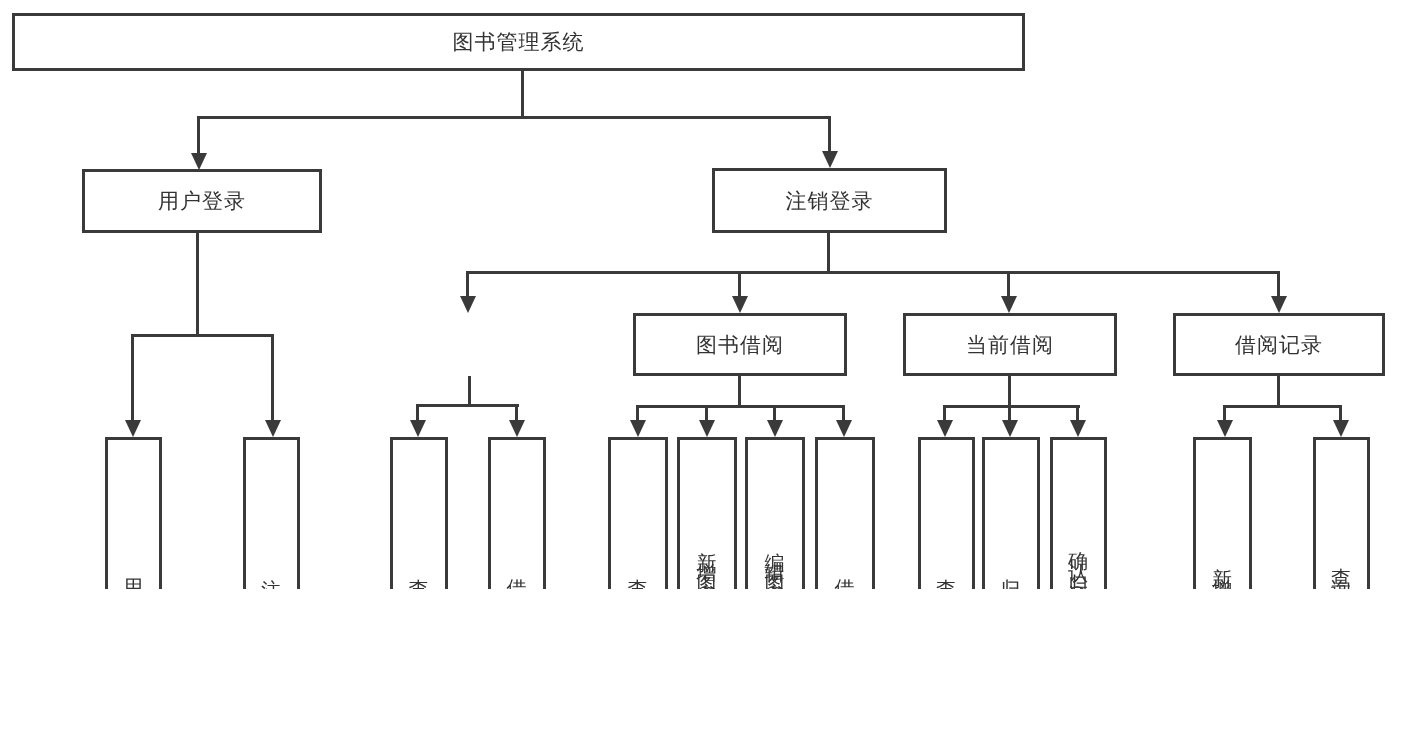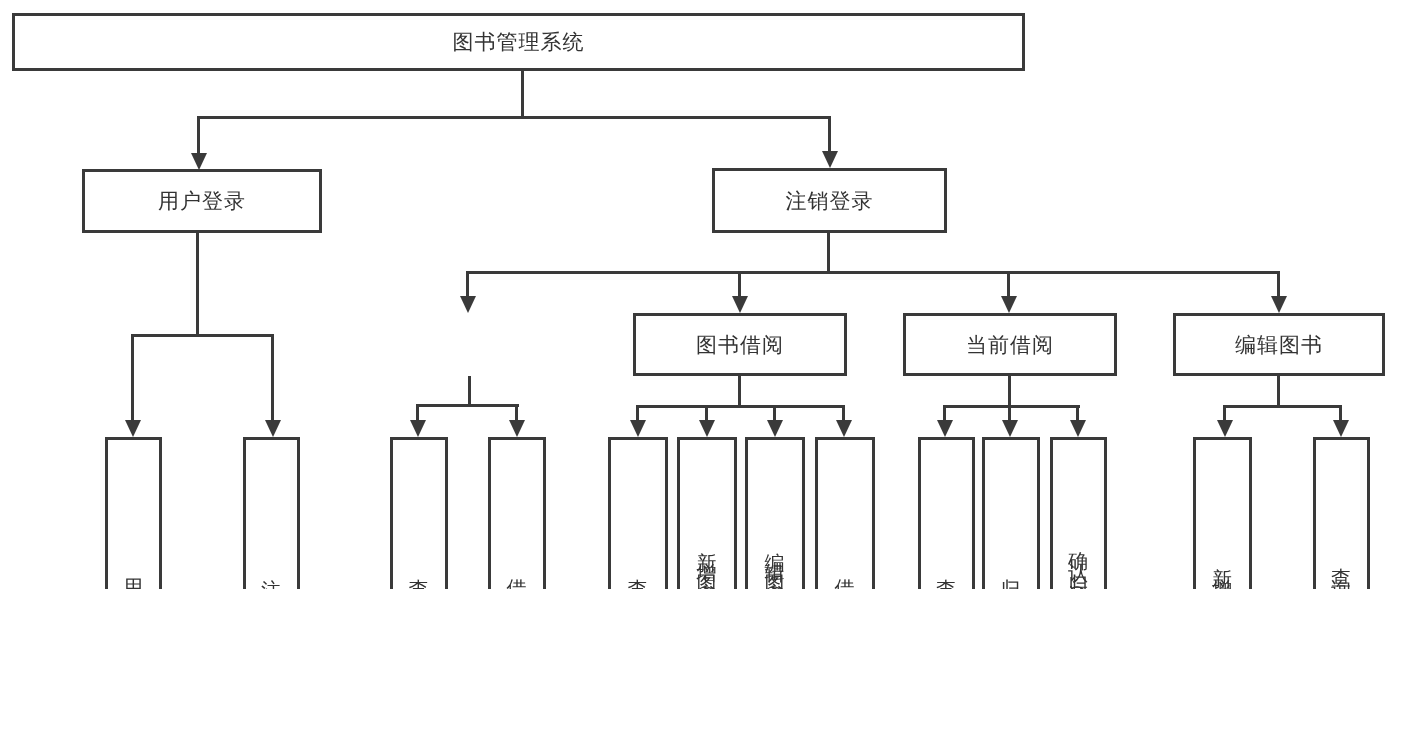"编辑图书" div.node { text: 编辑图书 -> 借阅记录 }
